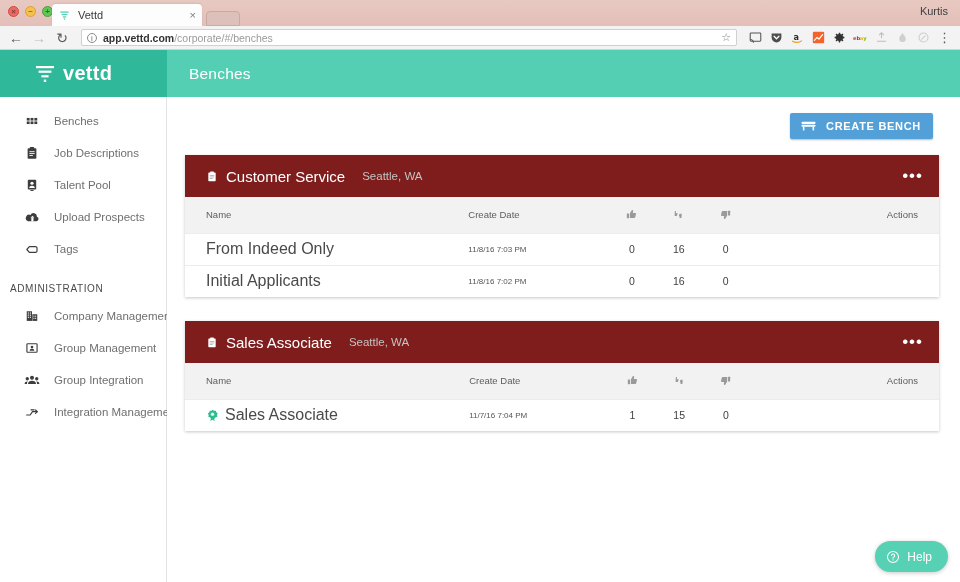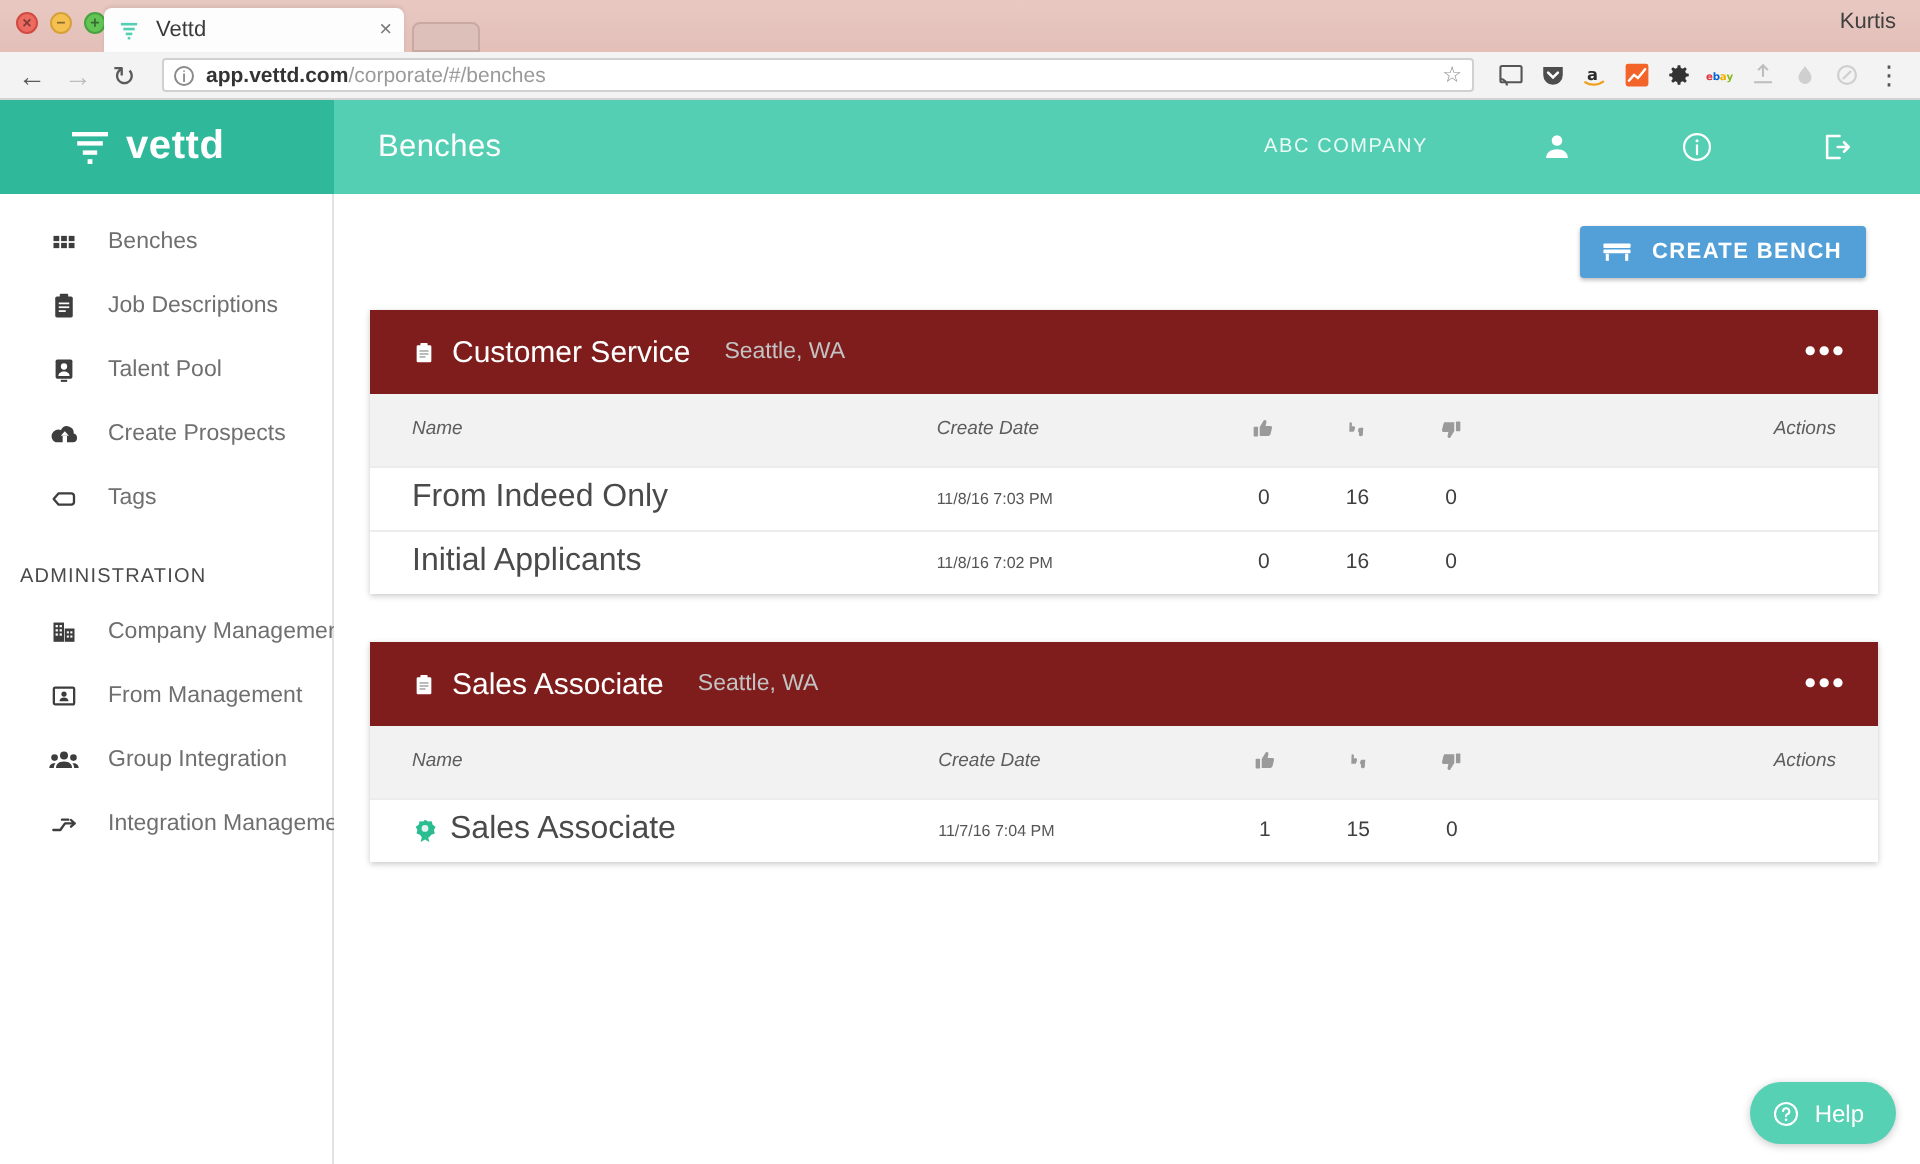"ABC COMPANY" div.appbar-right { html: <div> <span>ABC COMPANY</span> <span> <svg> <circle></circle> <path></path> </svg> </span> <span> <svg> <circle></circle> <path></path> <circle></circle> </svg> </span> <span> <svg> <path></path> <path></path> </svg> </span> </div> -> none }
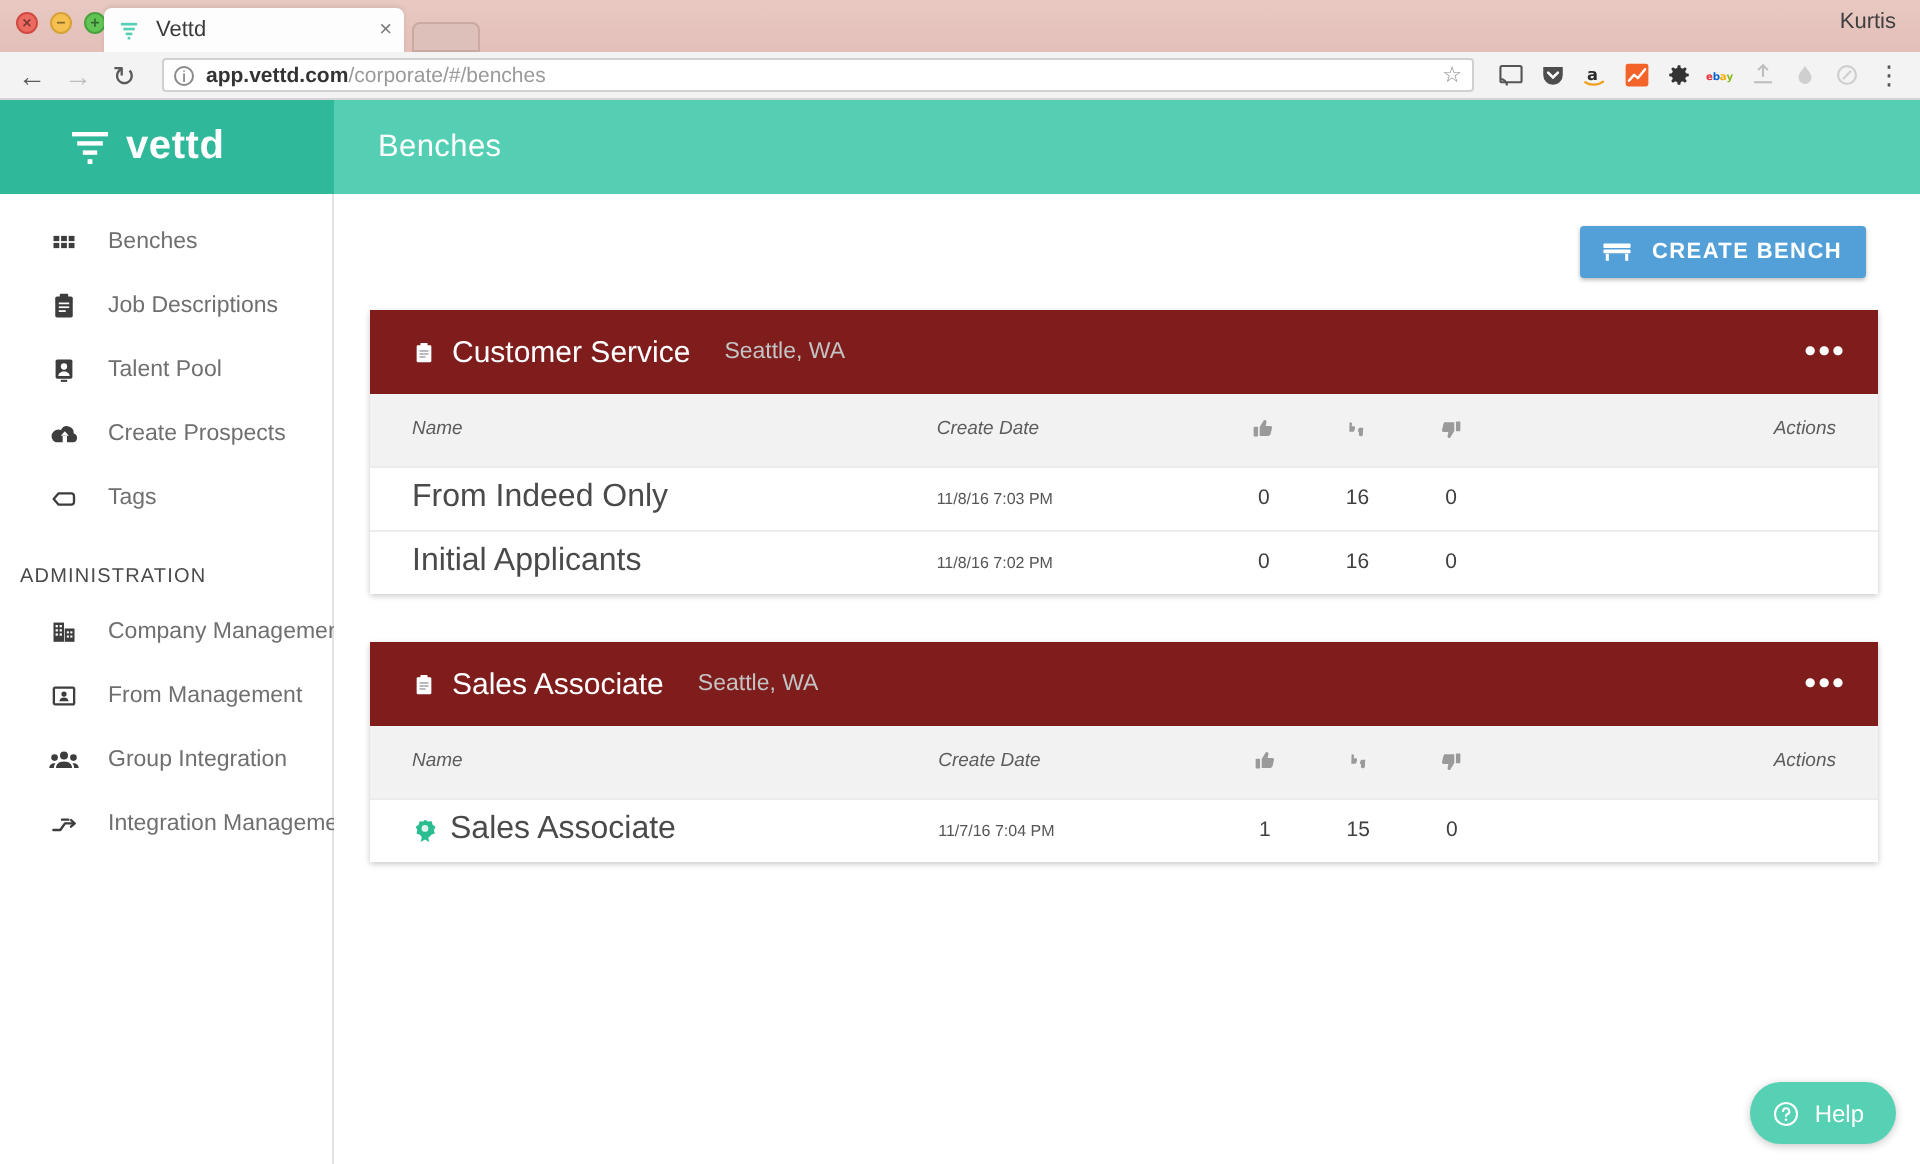"Create Prospects" span.nav-label { text: Create -> Upload }
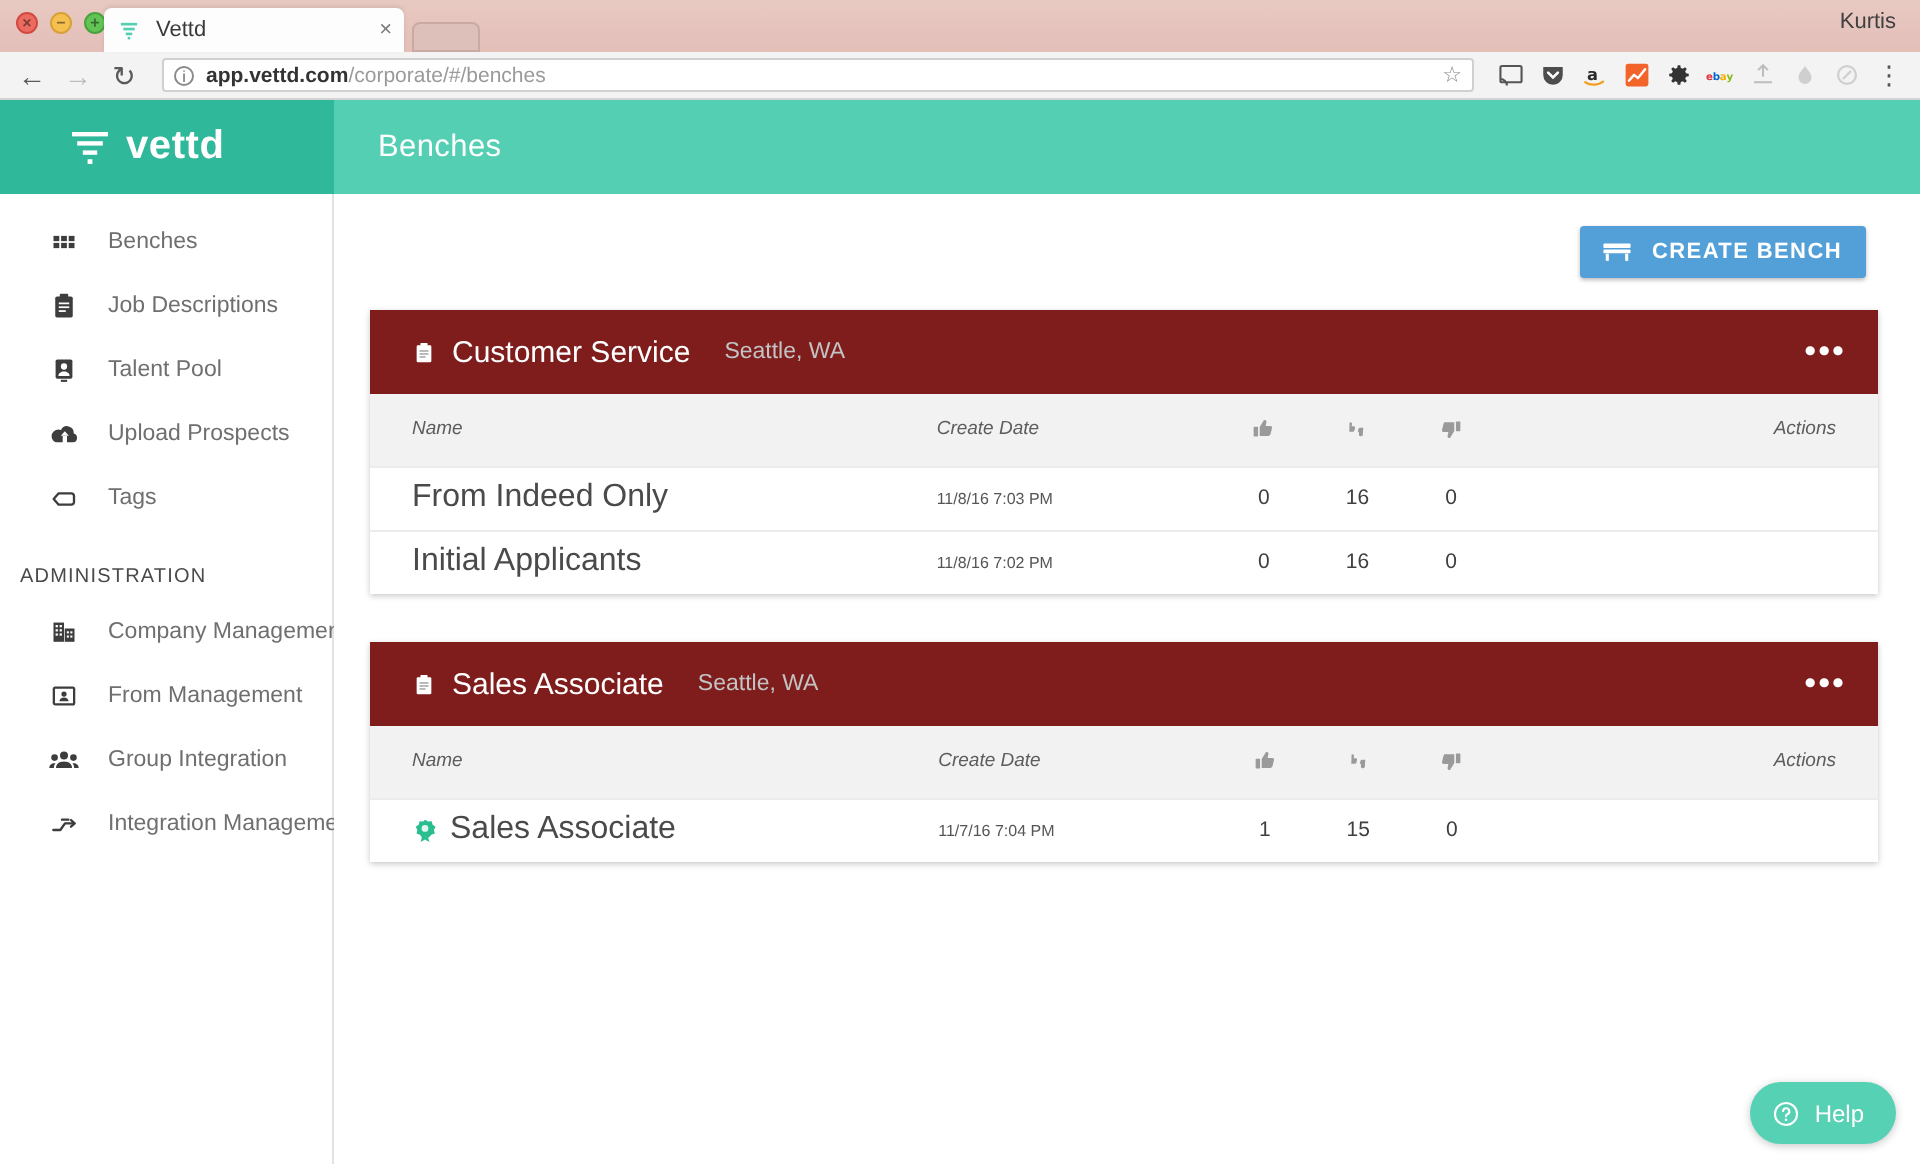"Name" thead tr { font-style: italic -> none }
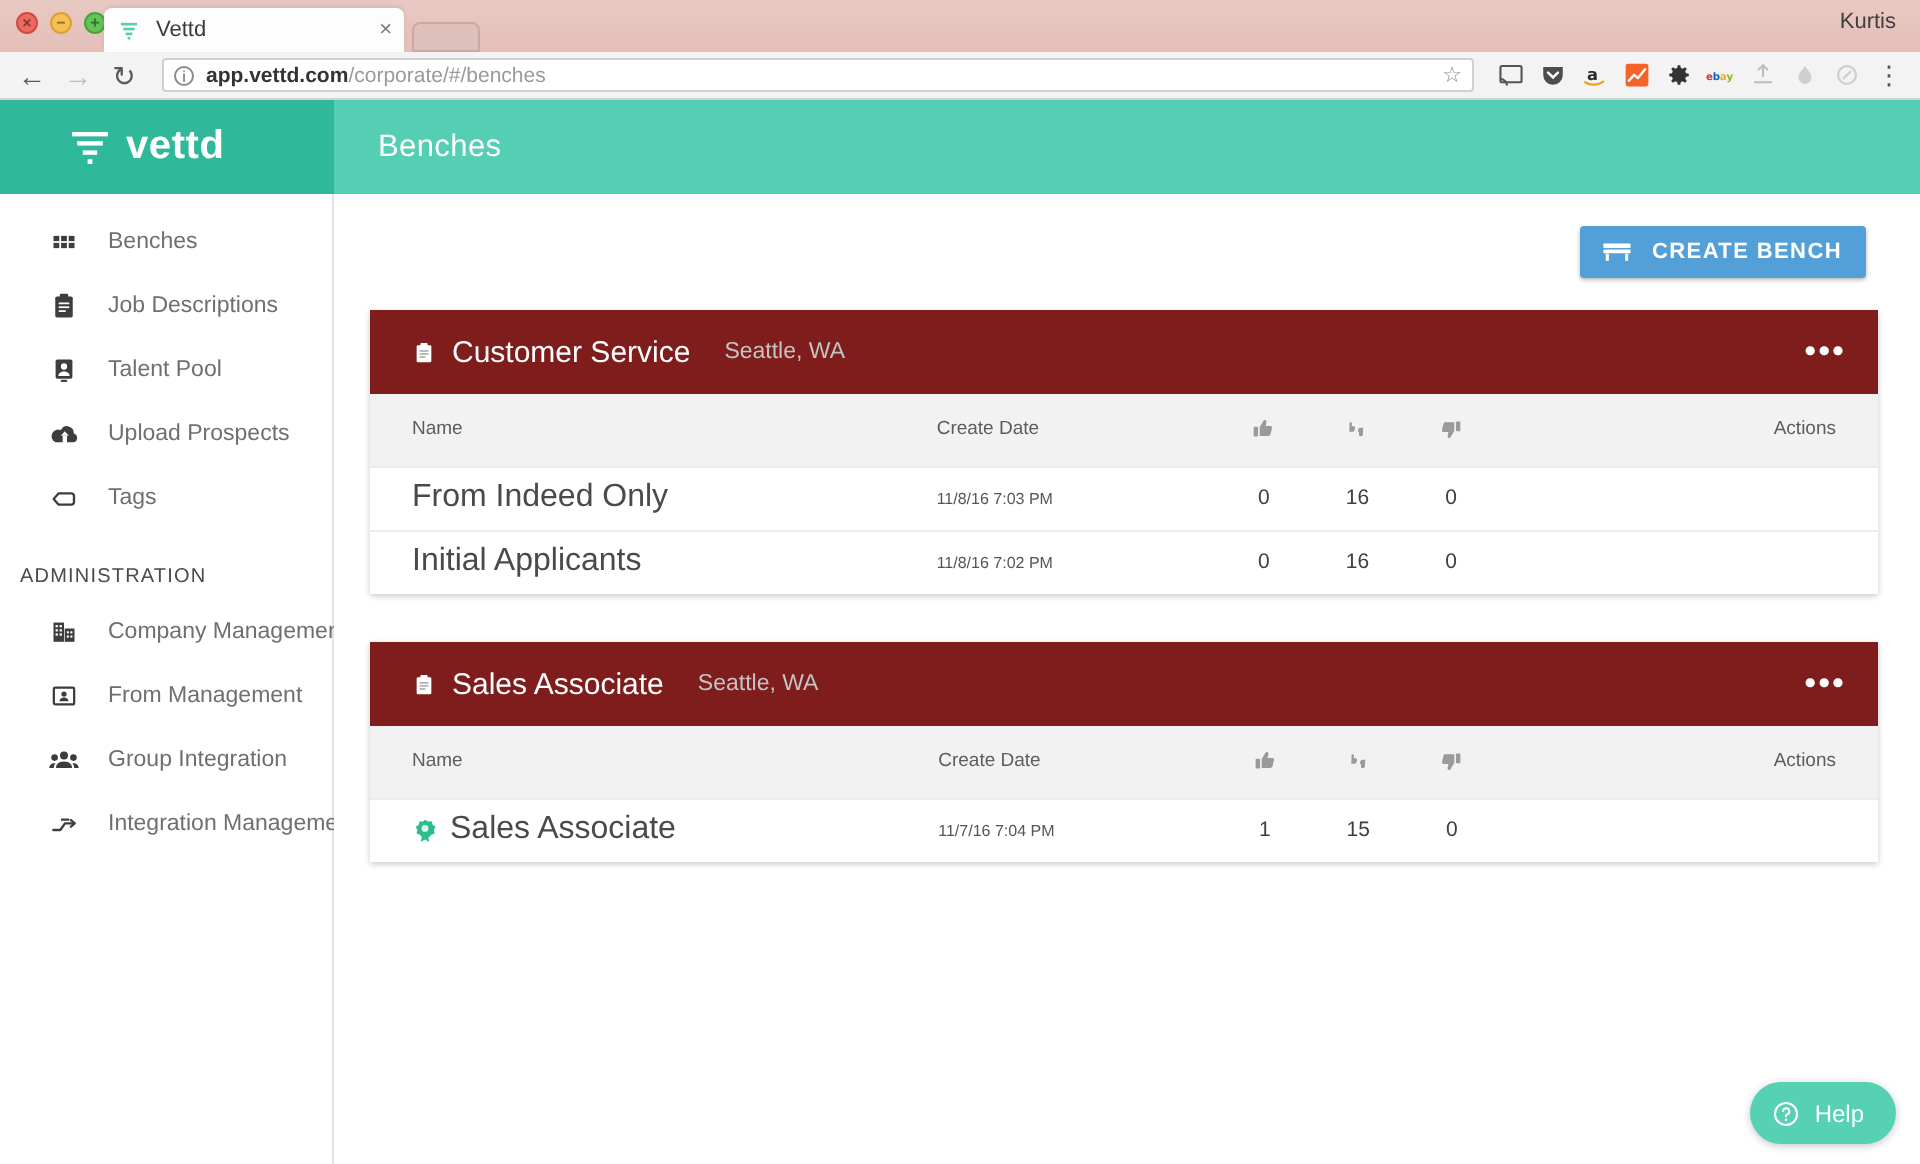"From Management" span.nav-label { text: From -> Group }
